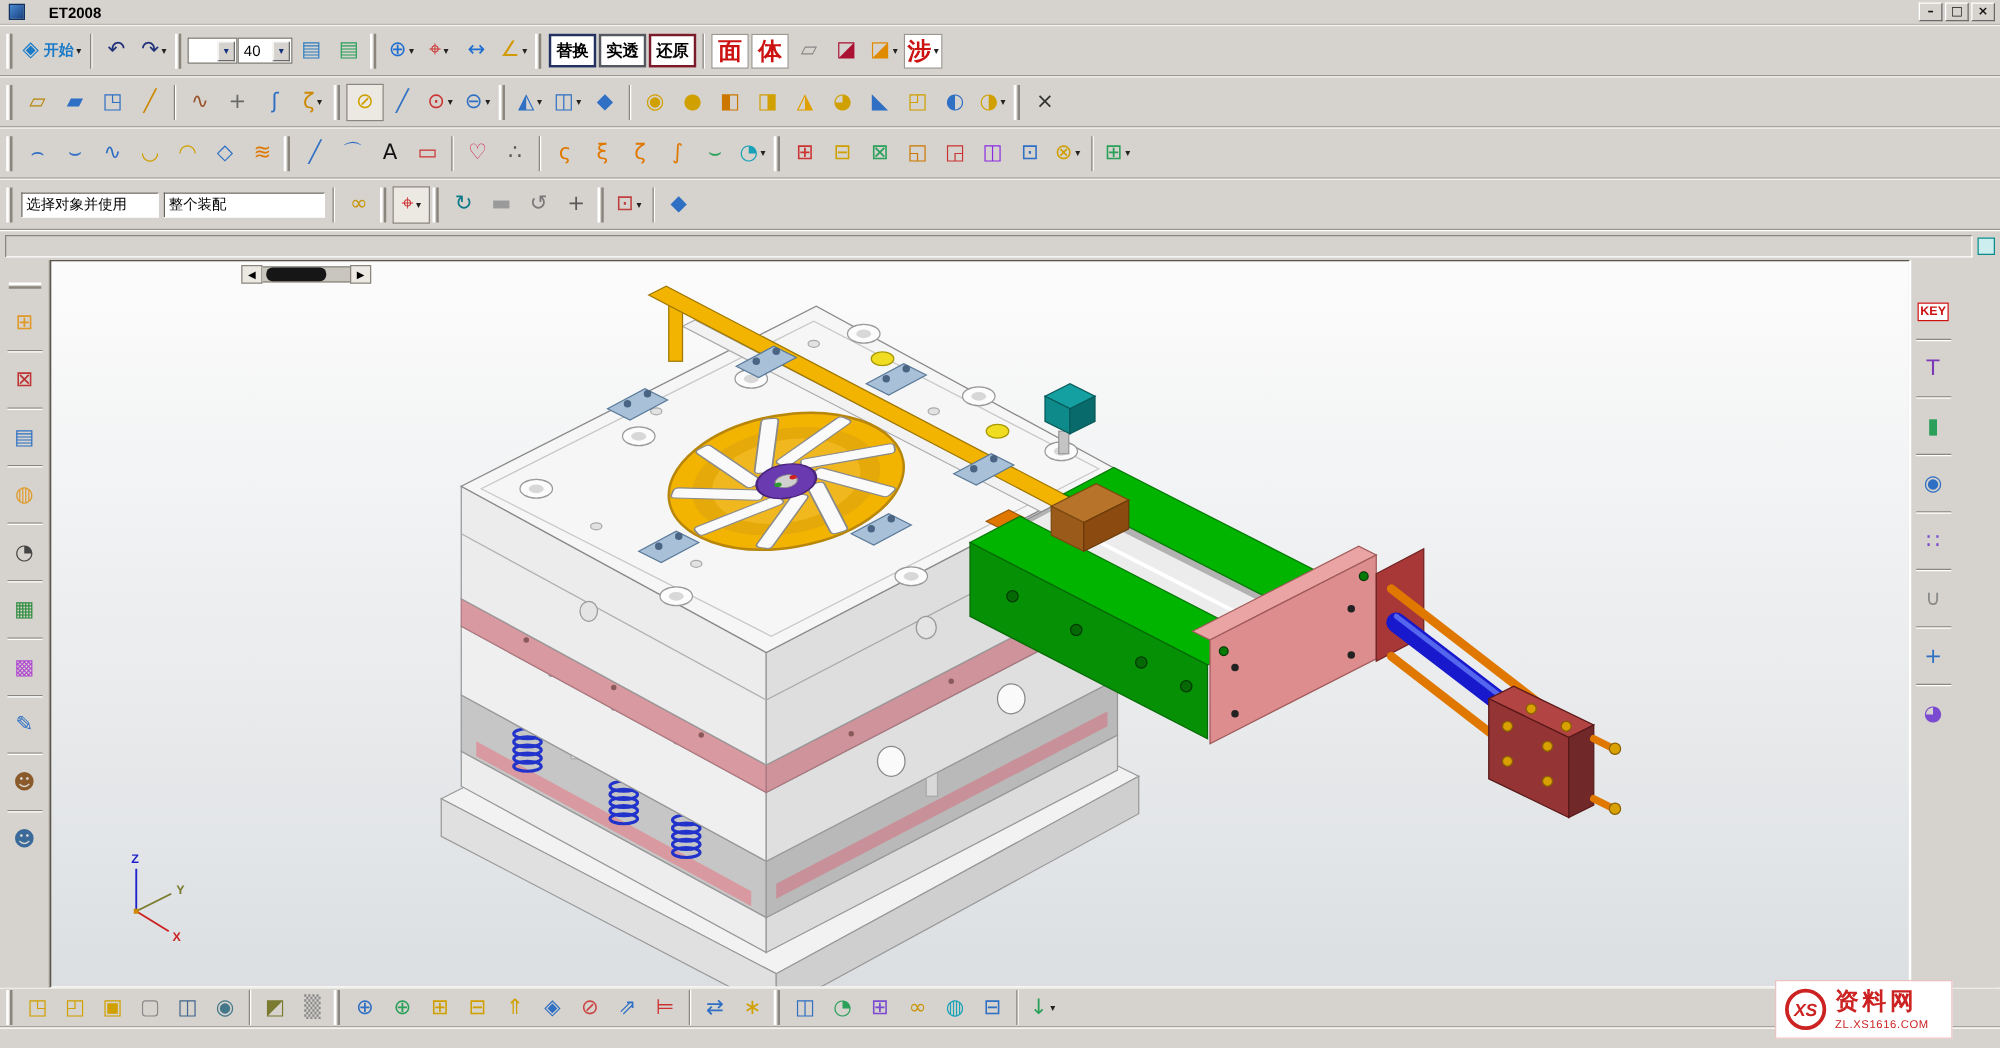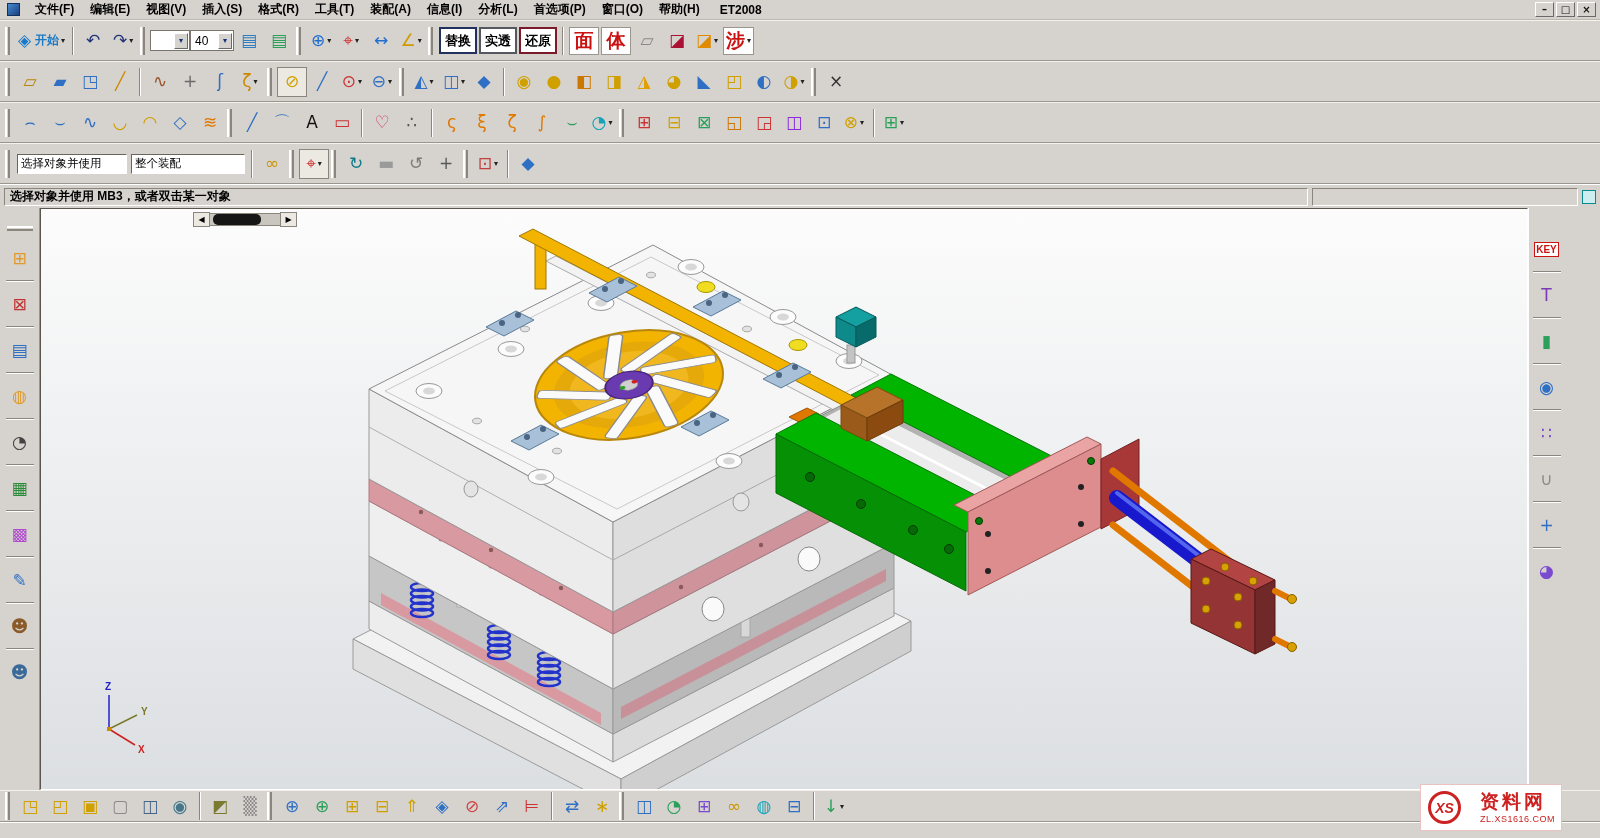"文件(F)" span { html: <span> <span>文件(F)</span> <span>编辑(E)</span> <span>视图(V)</span> <span>插入(S)</span> <span>格式(R)</span> <span>工具(T)</span> <span>装配(A)</span> <span>信息(I)</span> <span>分析(L)</span> <span>首选项(P)</span> <span>窗口(O)</span> <span>帮助(H)</span> </span> -> none }
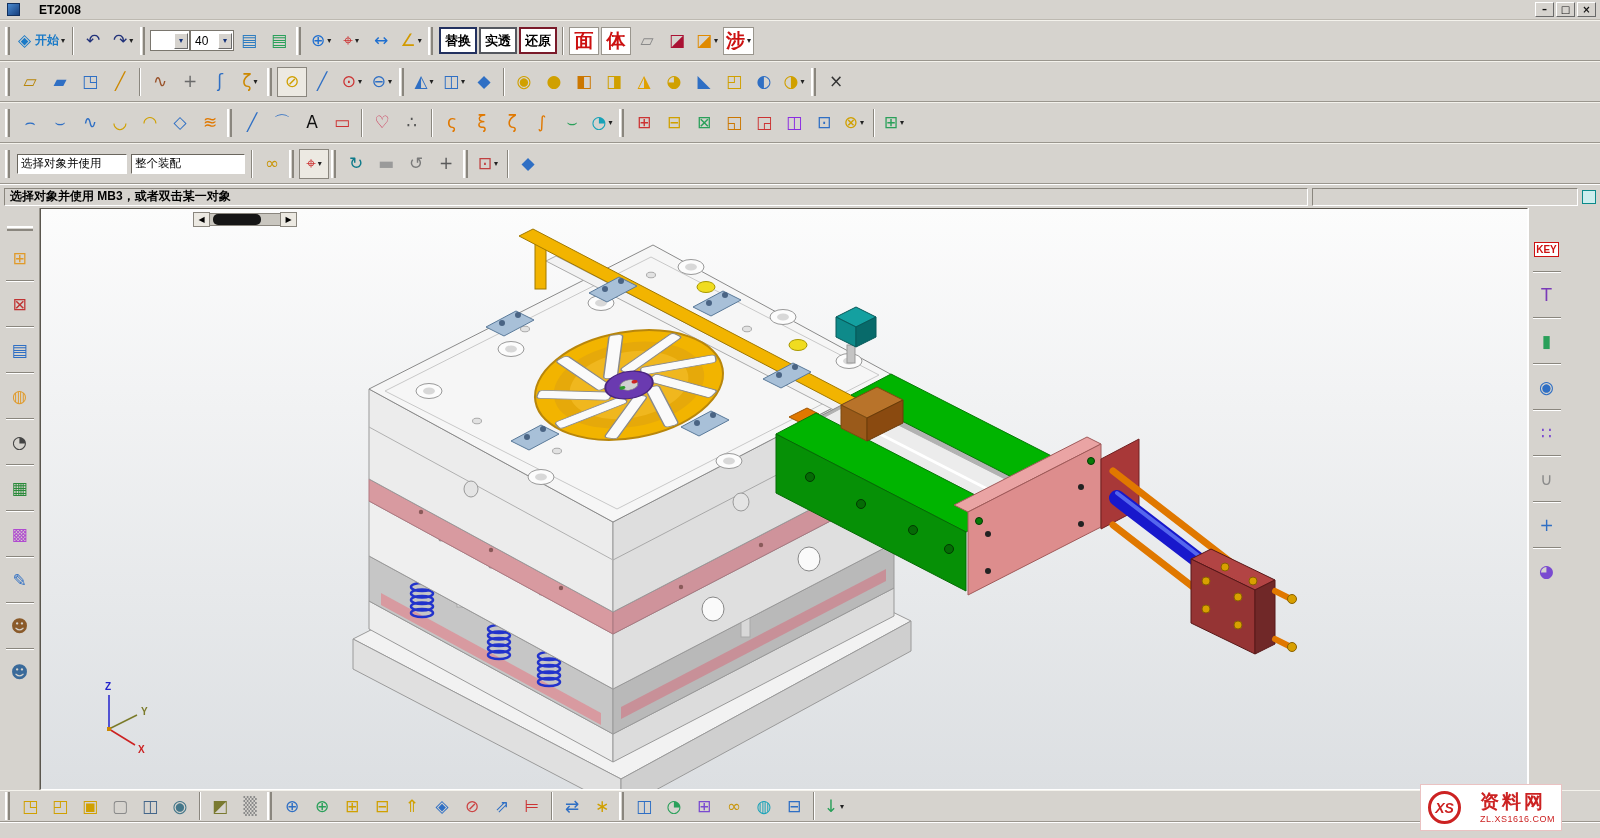"整个装配" span.tb-btn { width: 114px -> 129px }
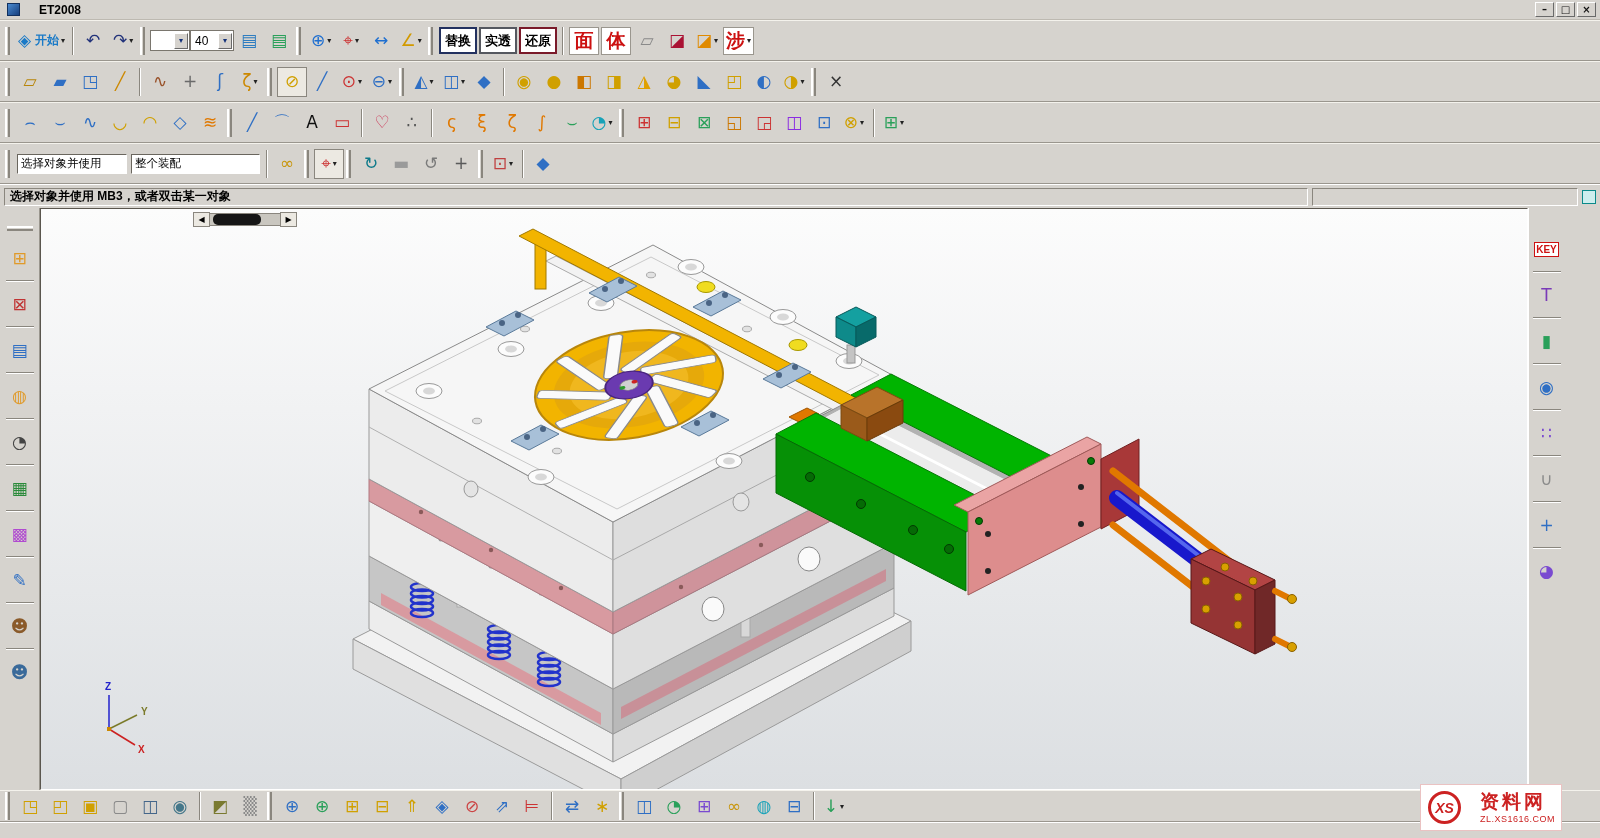"选择对象并使用 MB3，或者双击某一对象" span.prompt-inner { html: <span>选择对象并使用 MB3，或者双击某一对象</span> -> none }
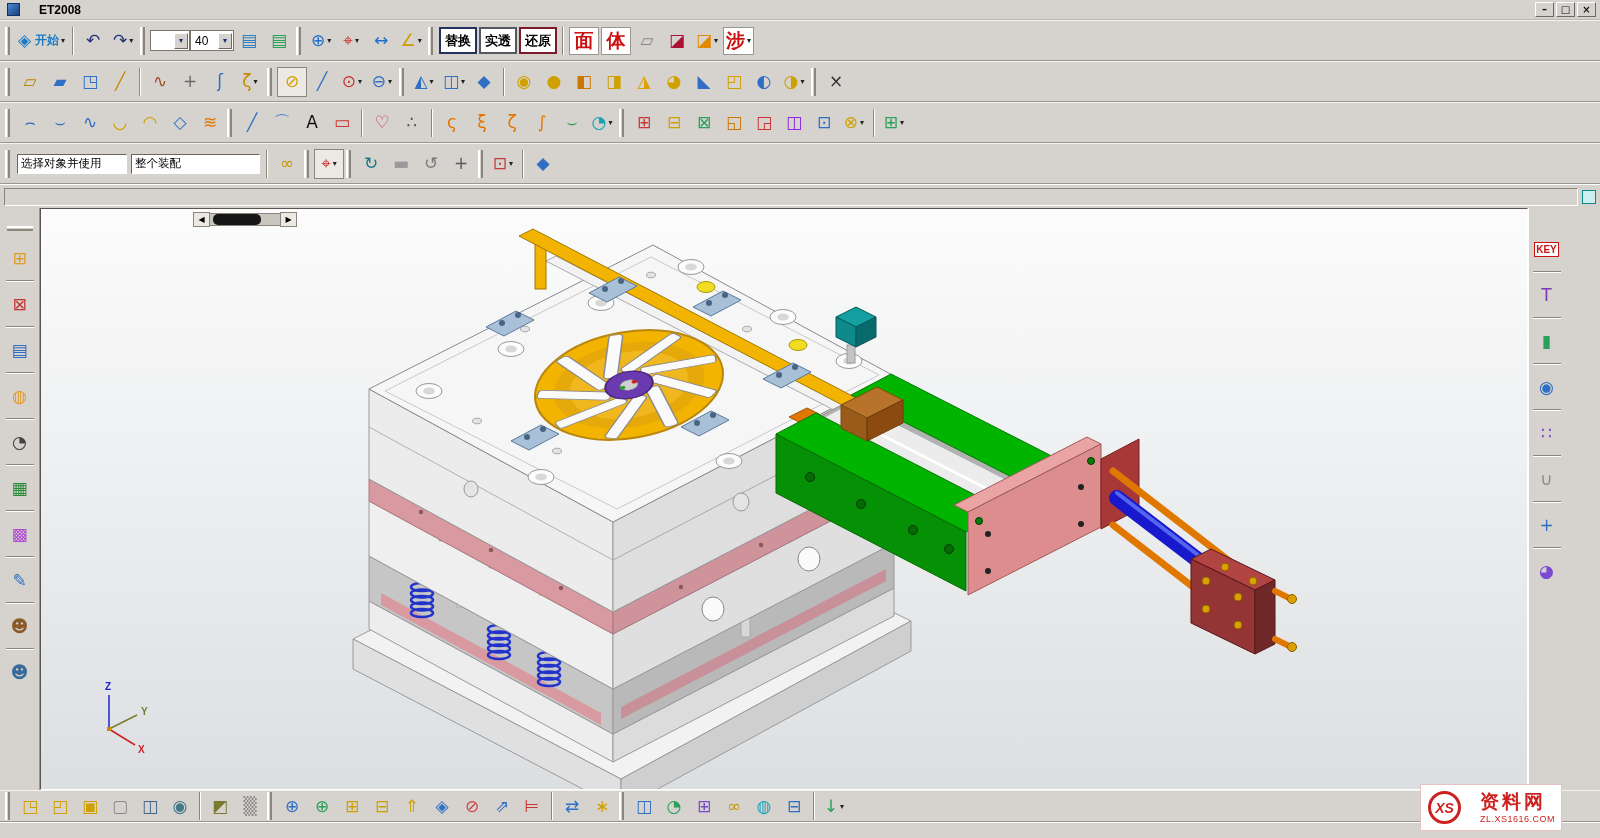"XS" .watermark { gap: 19px -> 7px }
